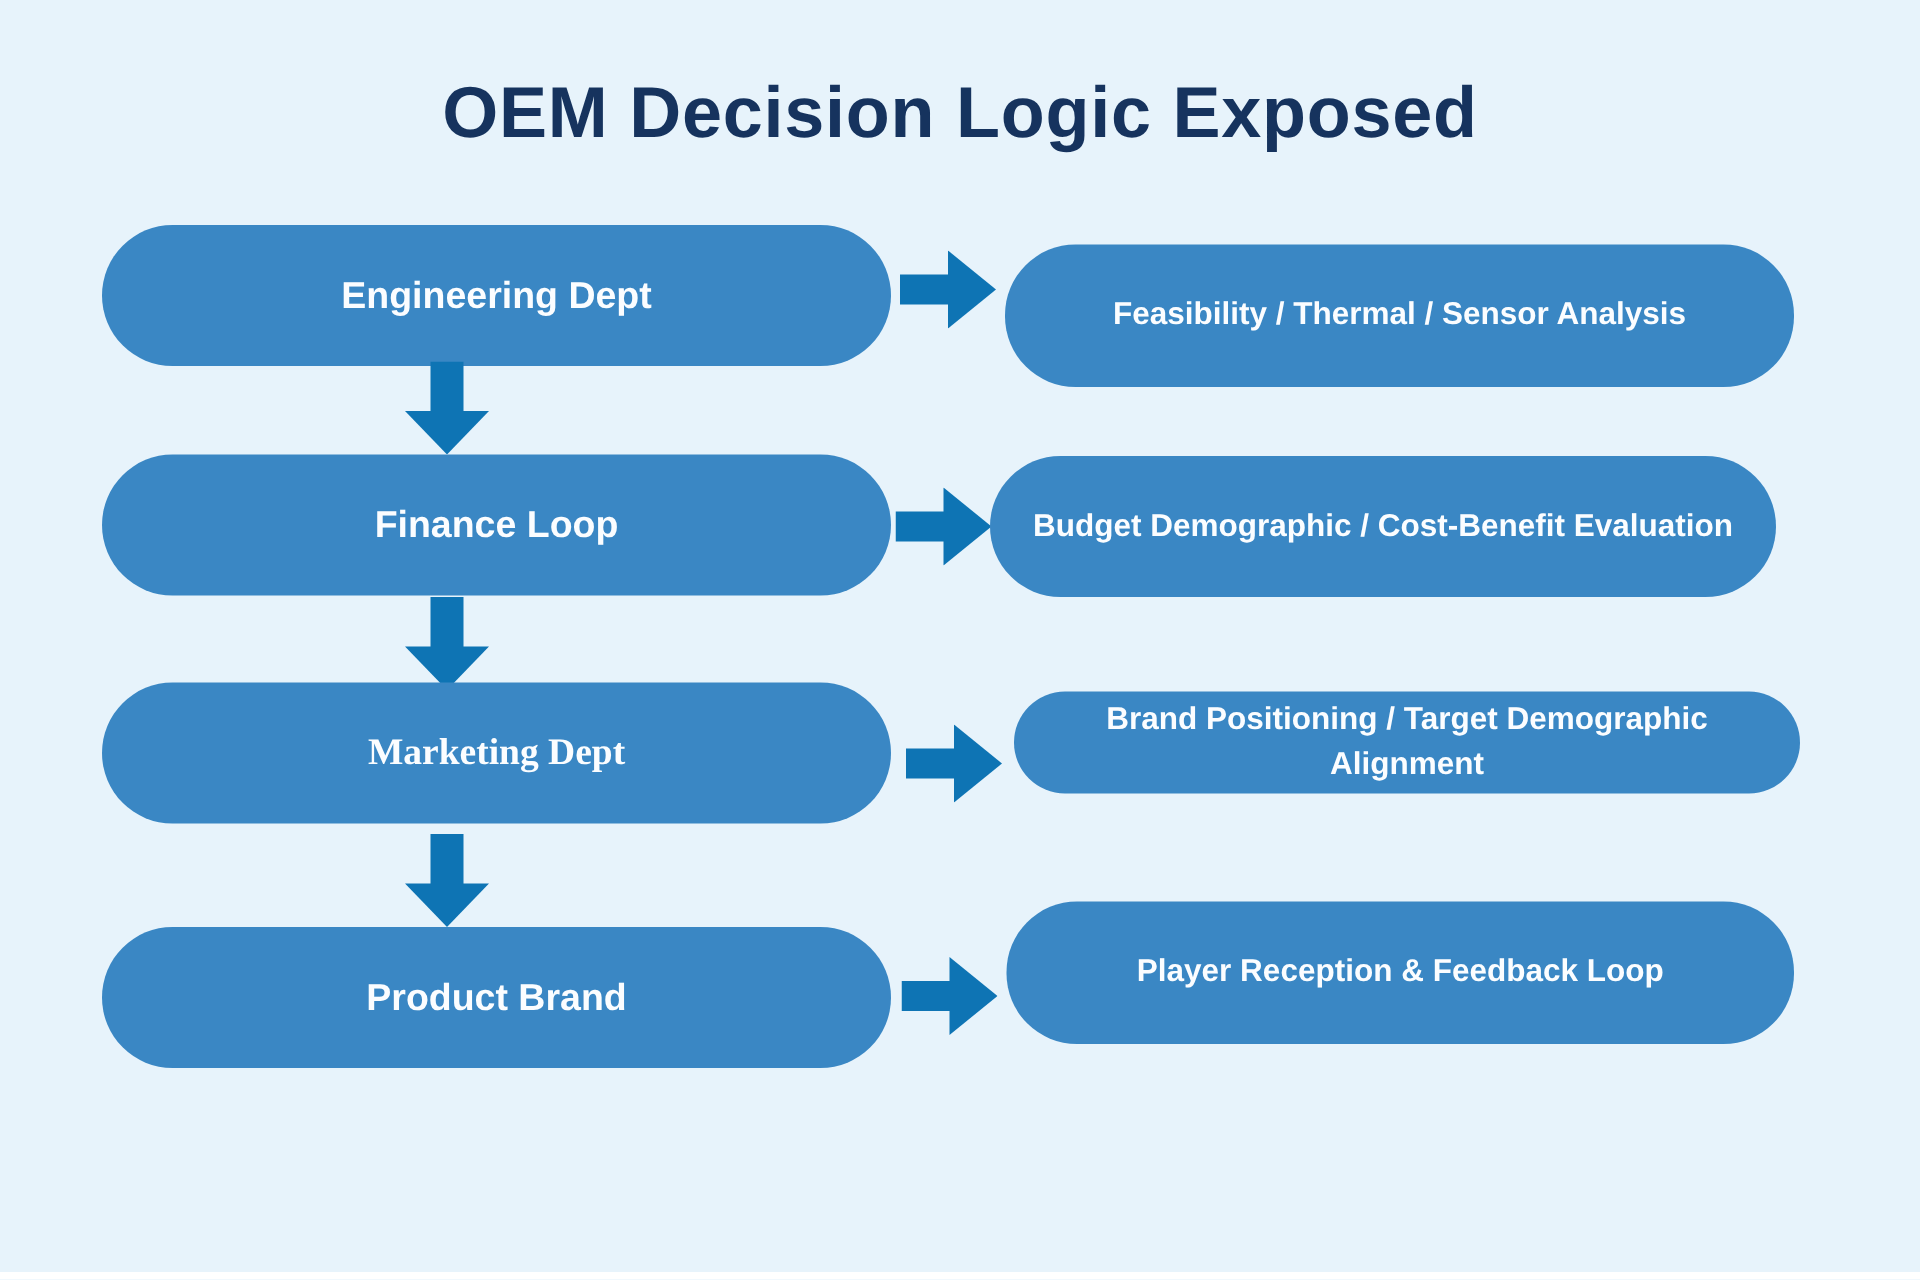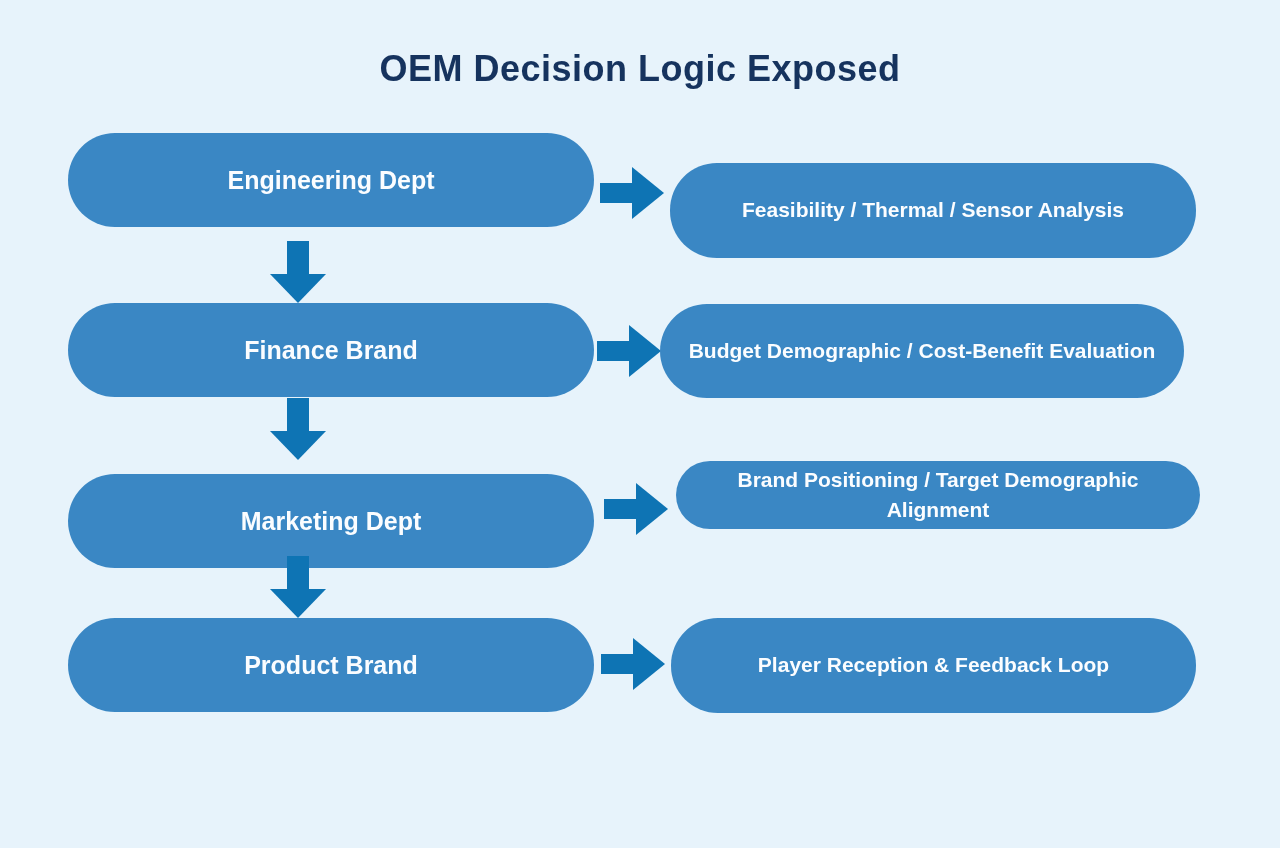"OEM Decision Logic Exposed" .title { font-size: 36px -> 48px }
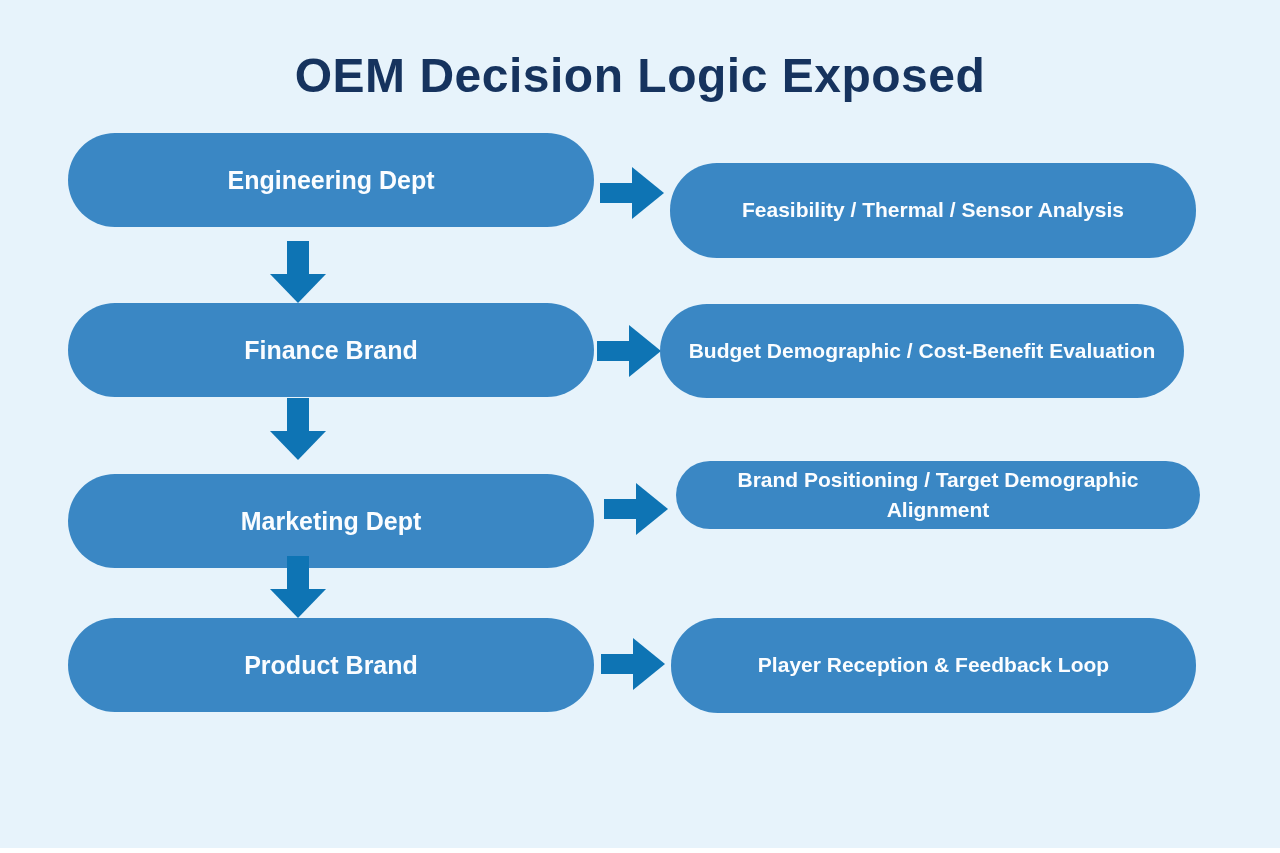"Engineering Dept" .left.r1 { top: 133px -> 150px }
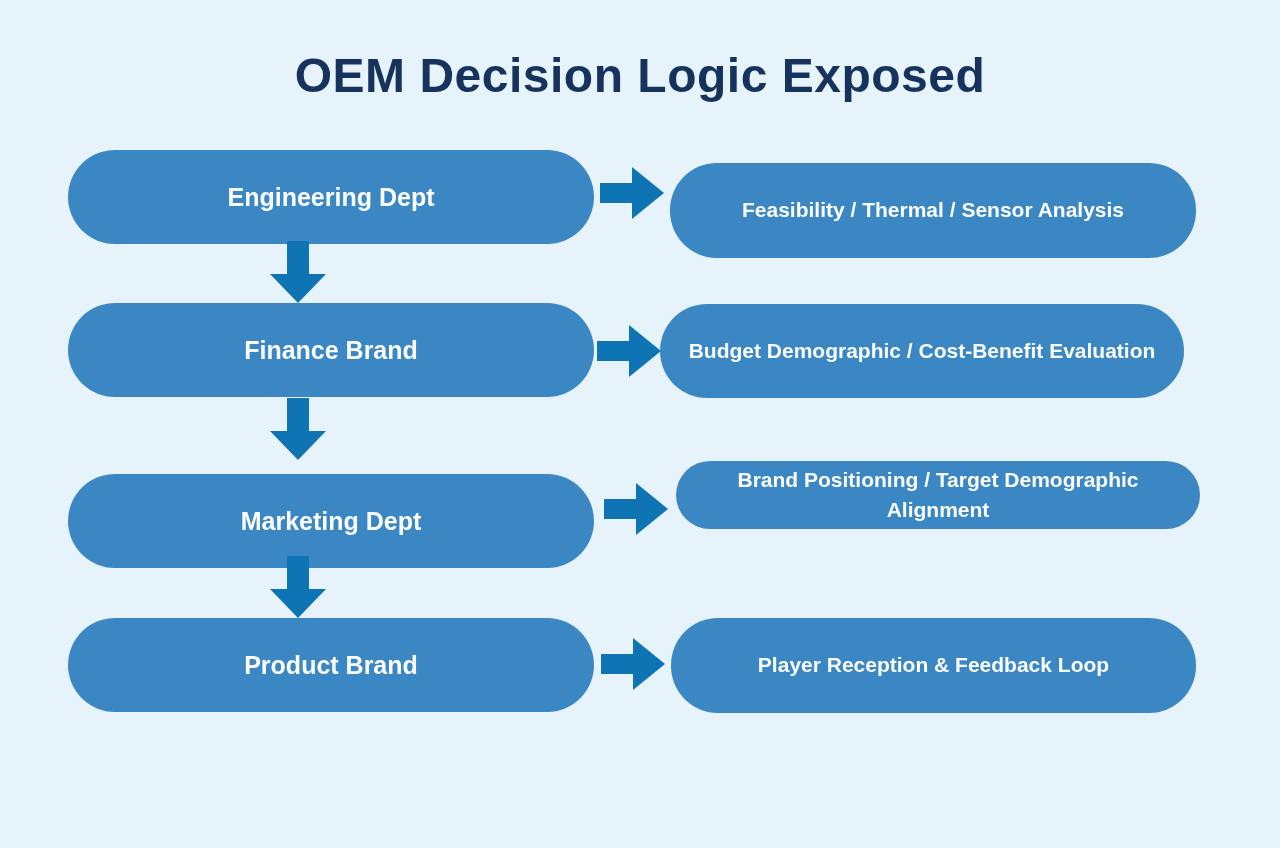"Finance Brand" span { text: Brand -> Loop }
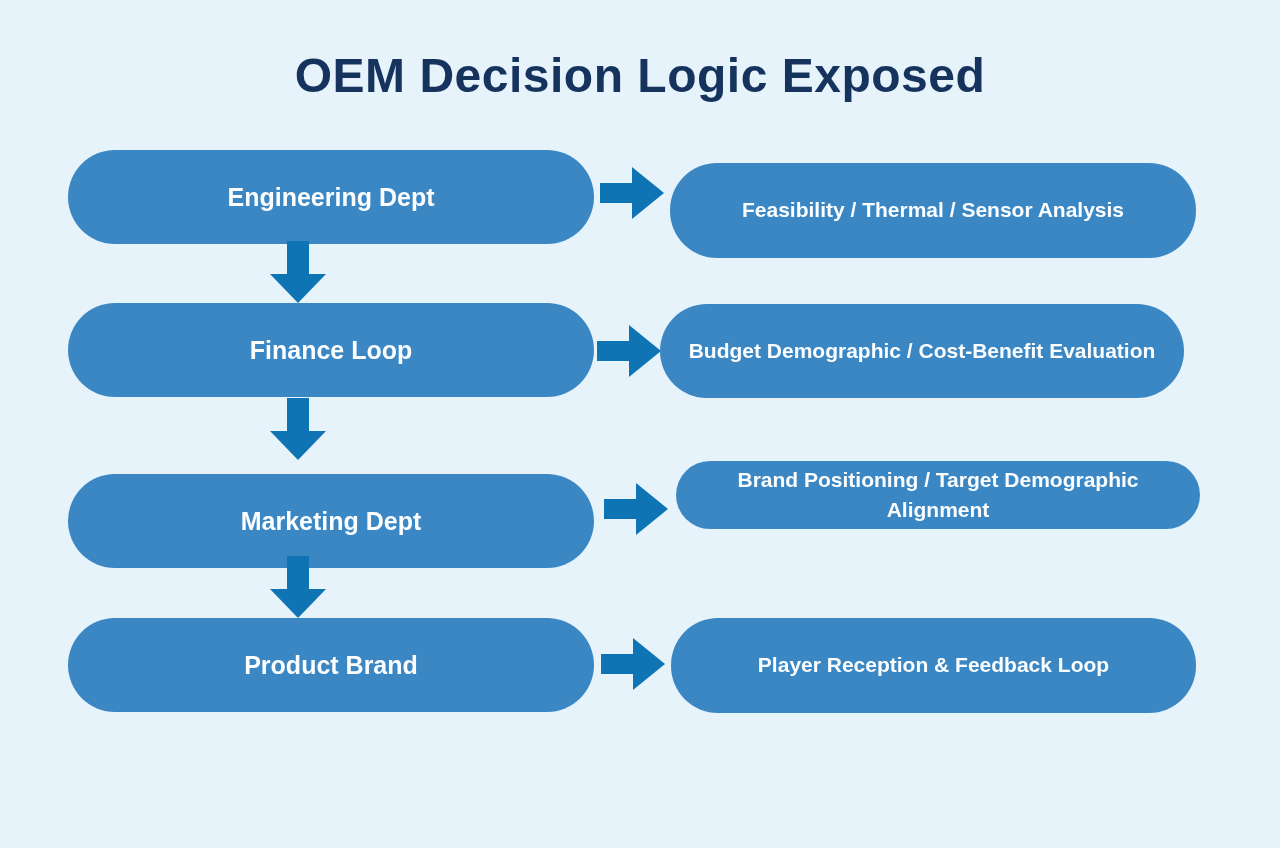"Marketing Dept" .left.r3 { font-family: none -> Liberation Serif, serif; top: 474px -> 455px }
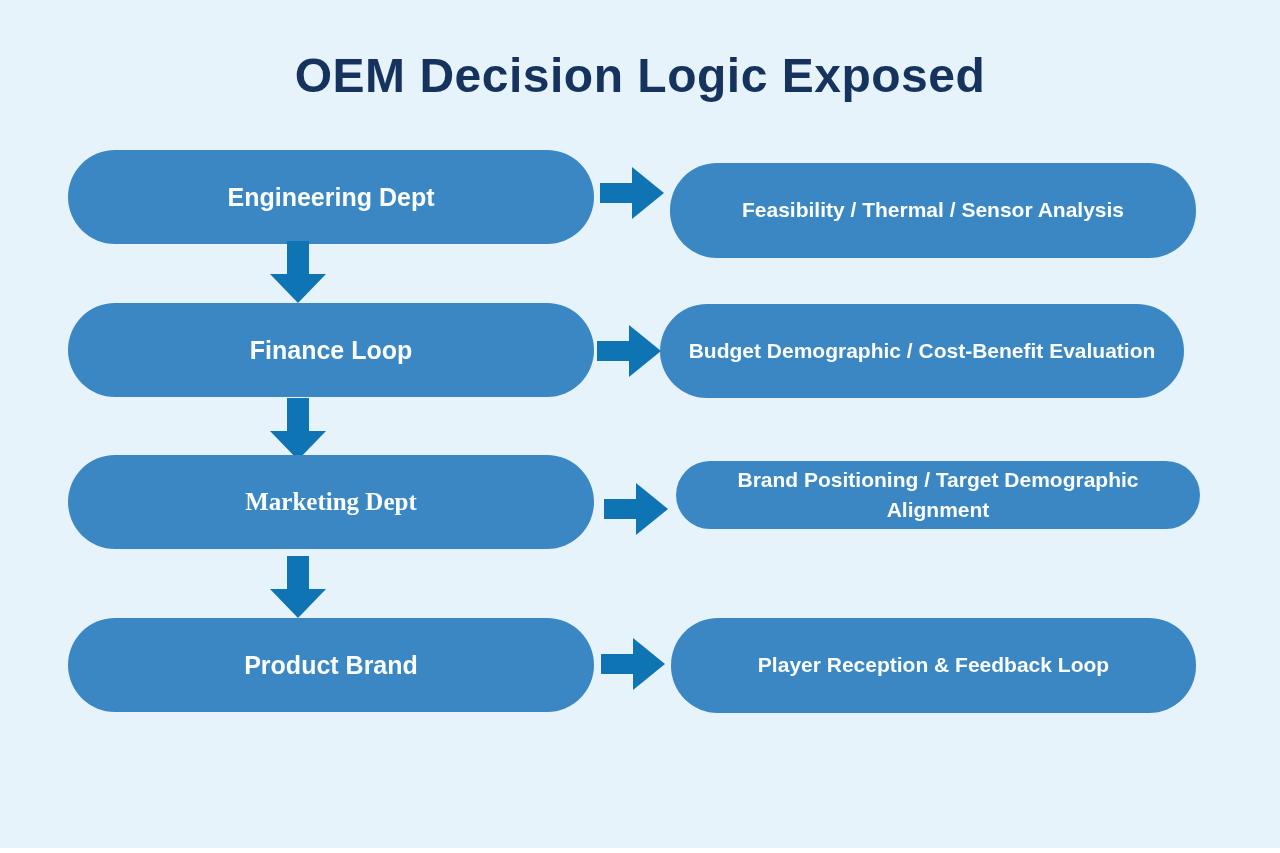"Player Reception & Feedback Loop" .right.r4 { top: 618px -> 601px }
